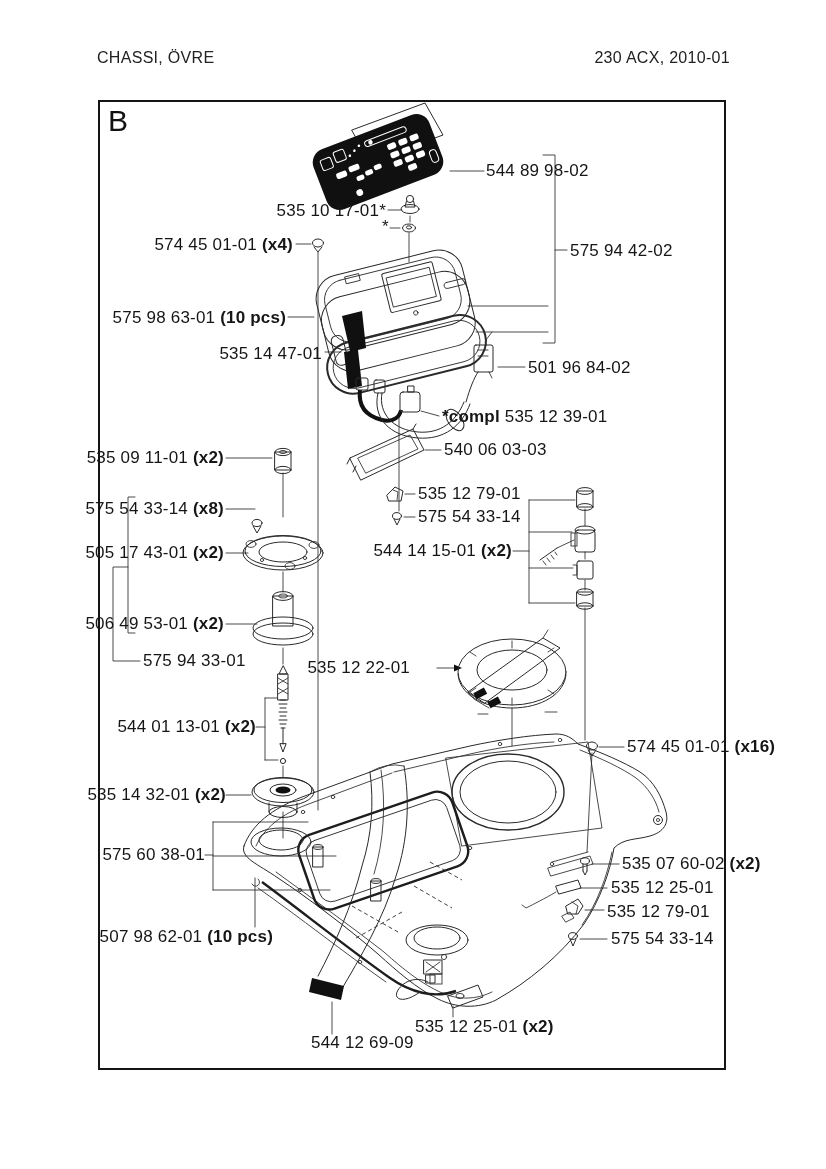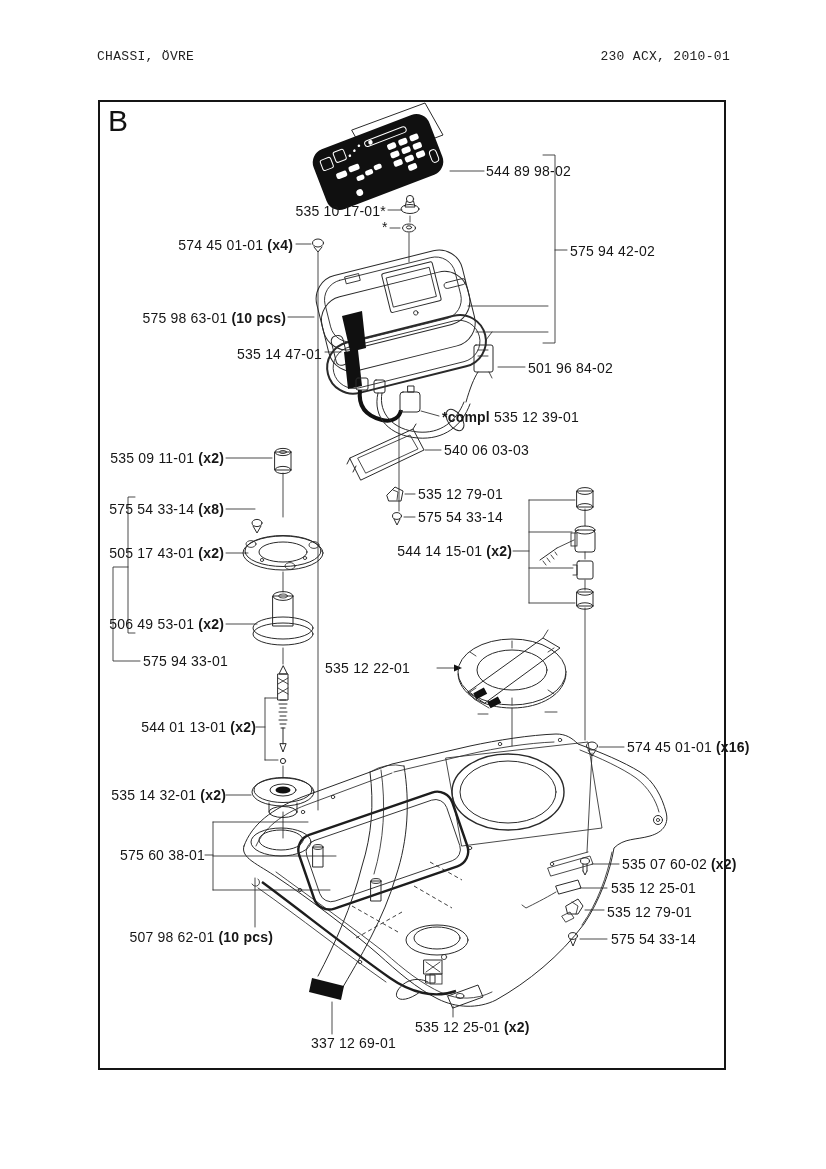"CHASSI, ÖVRE" .hdr { font-family: Liberation Mono, monospace -> none; font-size: 13px -> 16px }
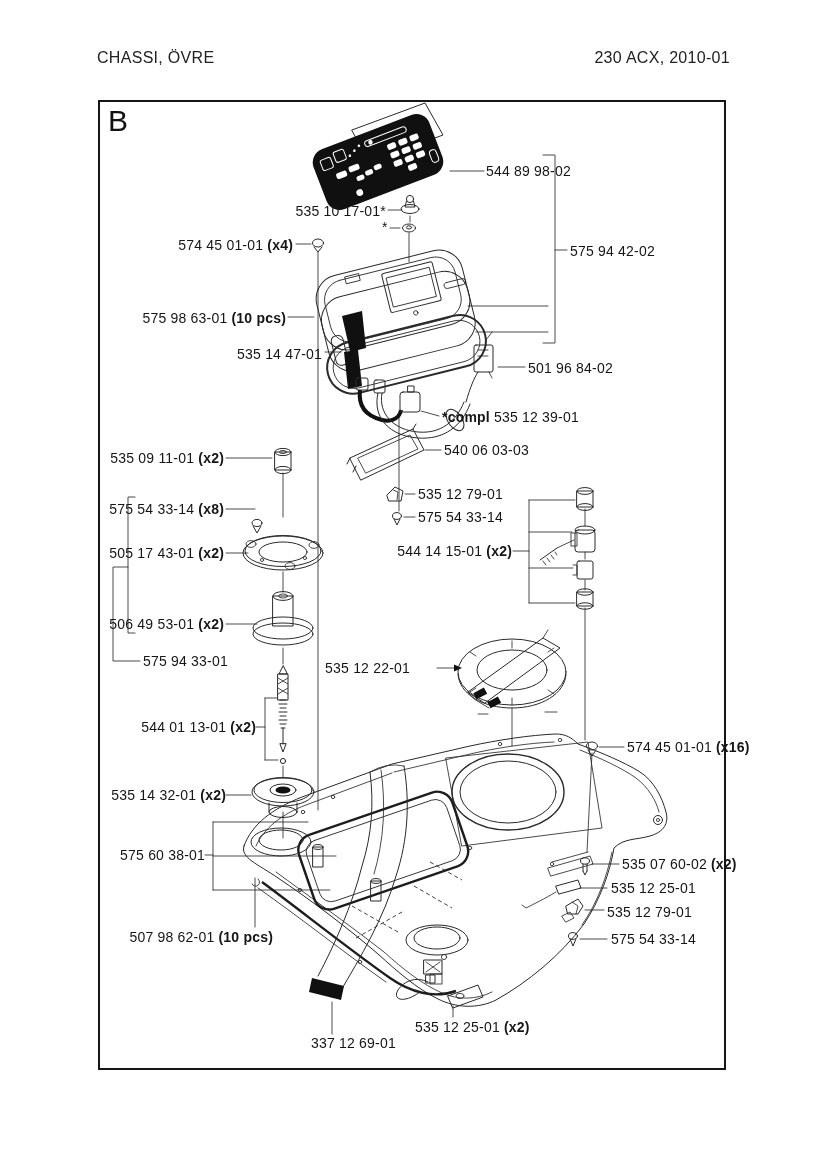"544 89 98-02" .lbl { font-size: 14px -> 17px }
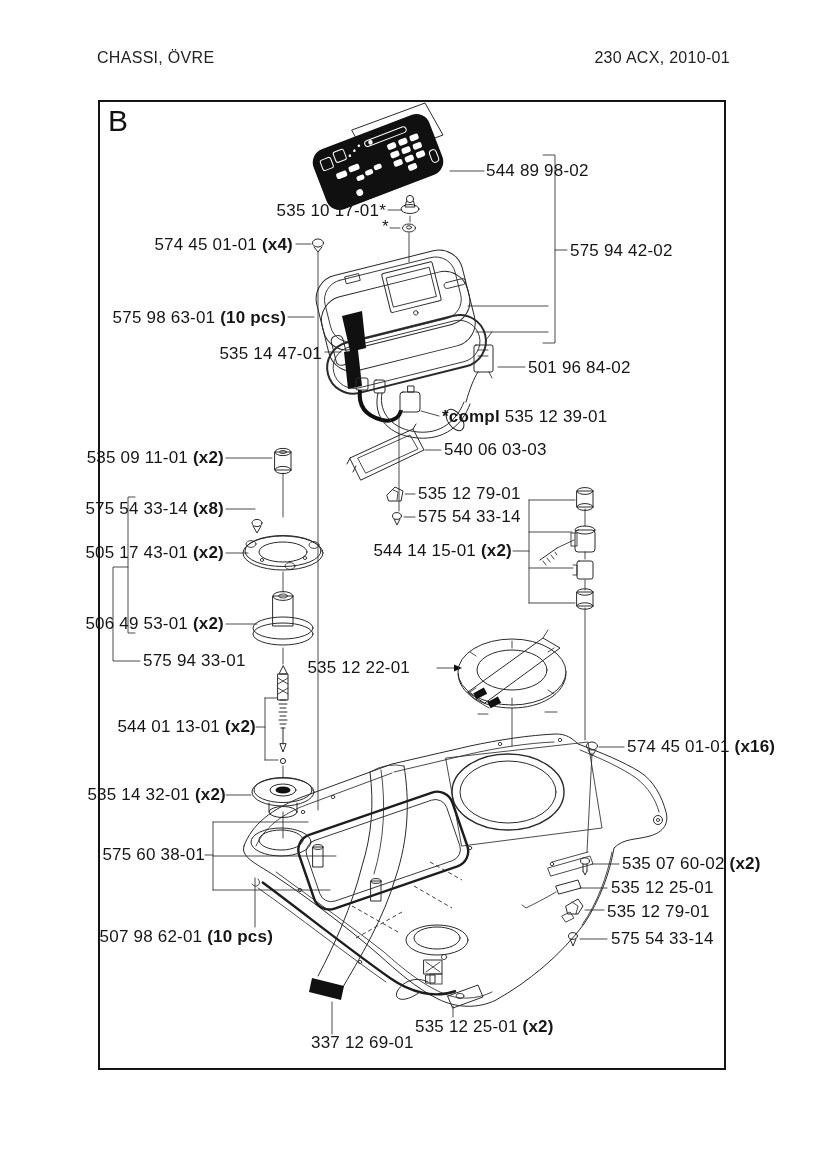"337 12 69-01" span { text: 337 12 69-01 -> 544 12 69-09 }
